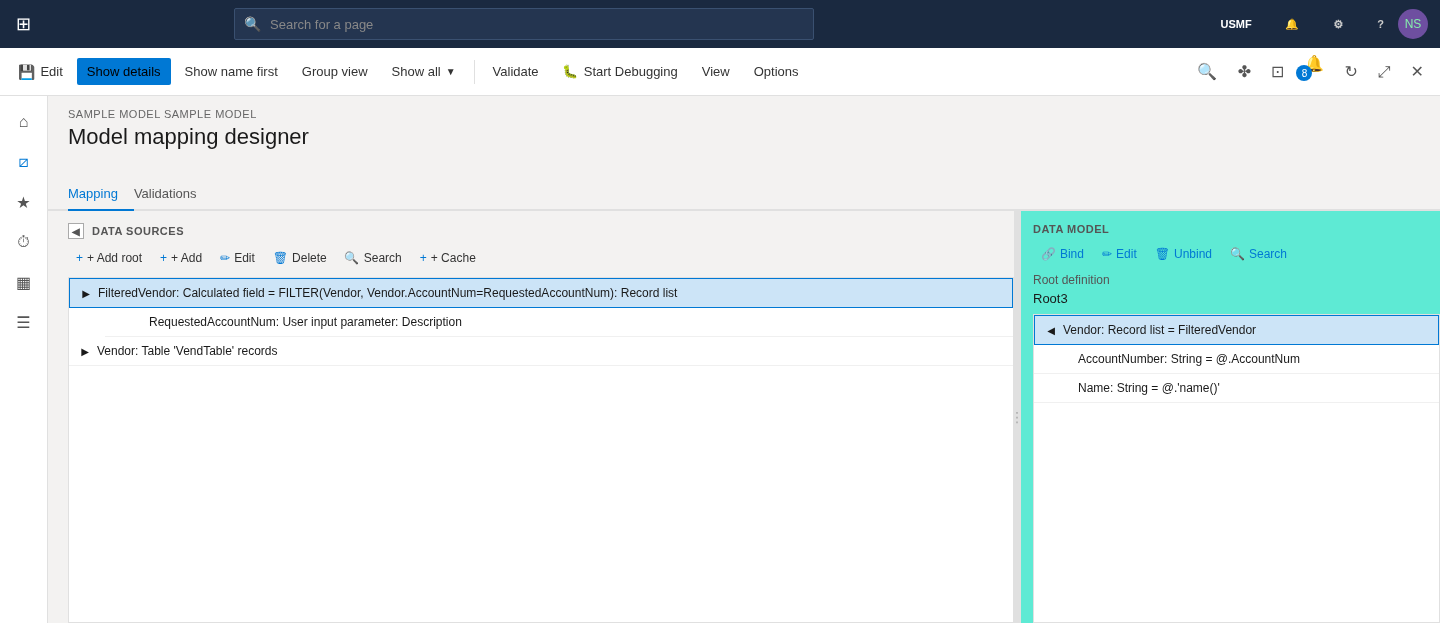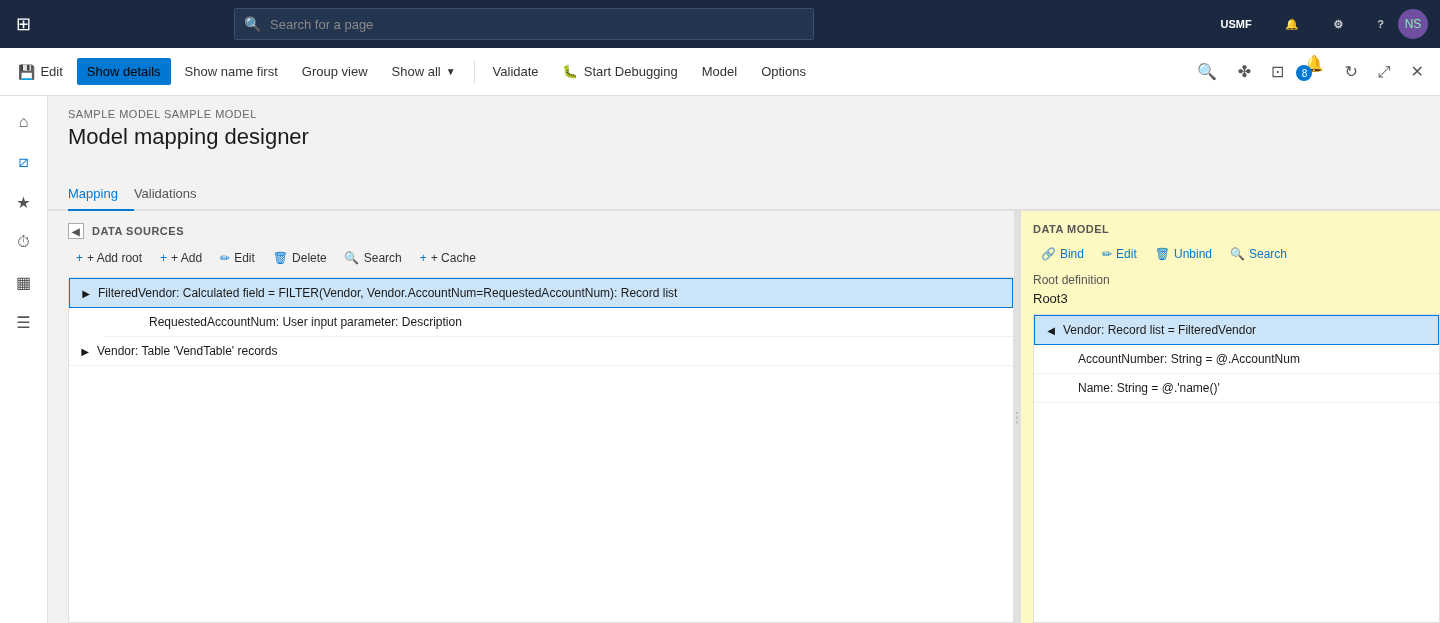"Model" span { text: Model -> View }
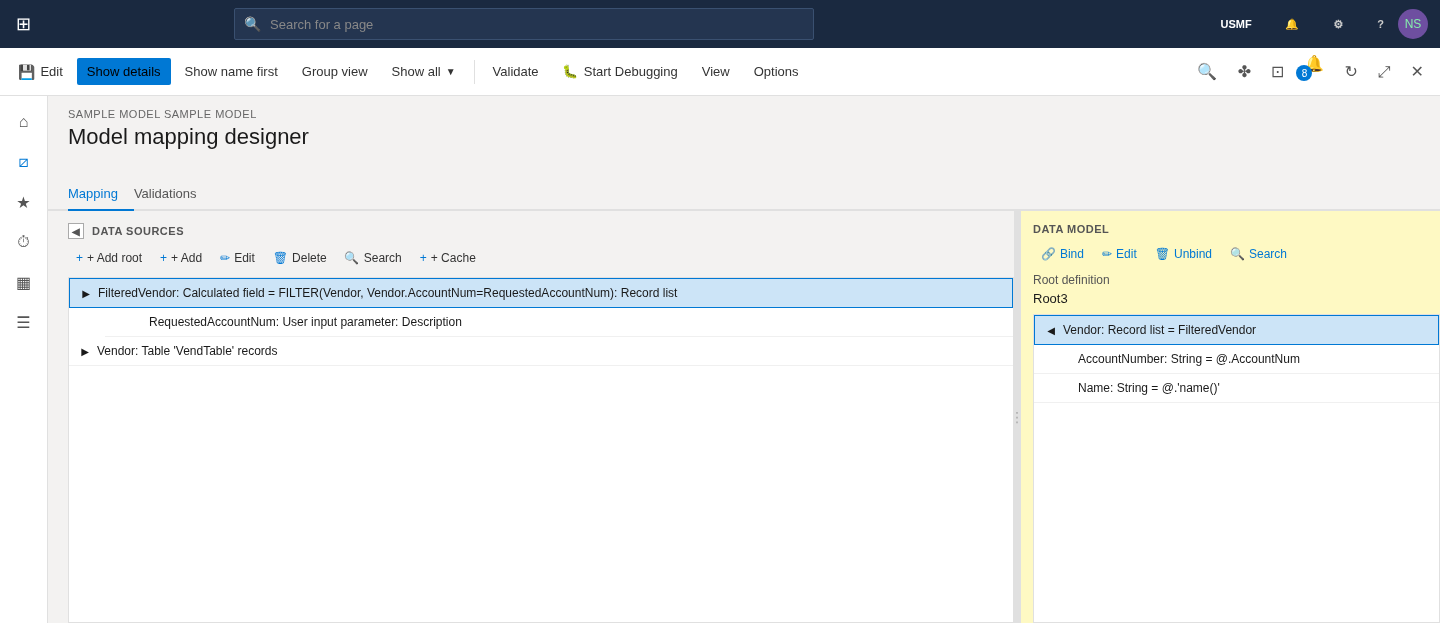"DATA MODEL" .data-model-panel { background: #fef9c3 -> #5eead4 }
